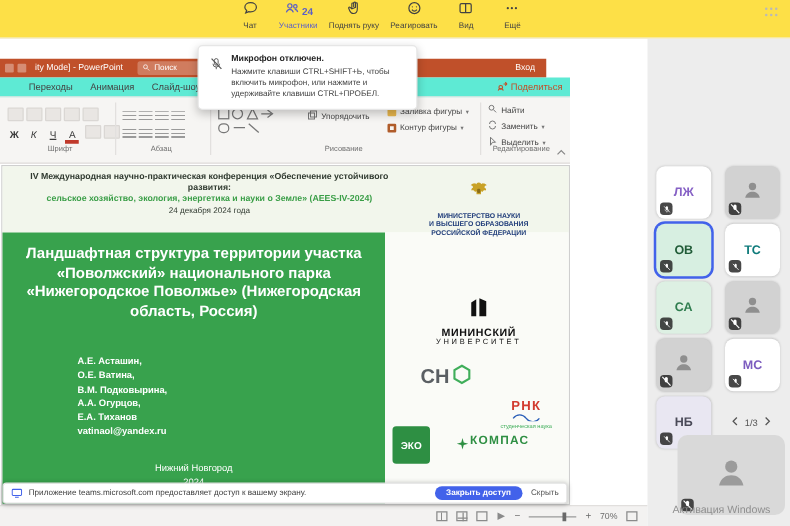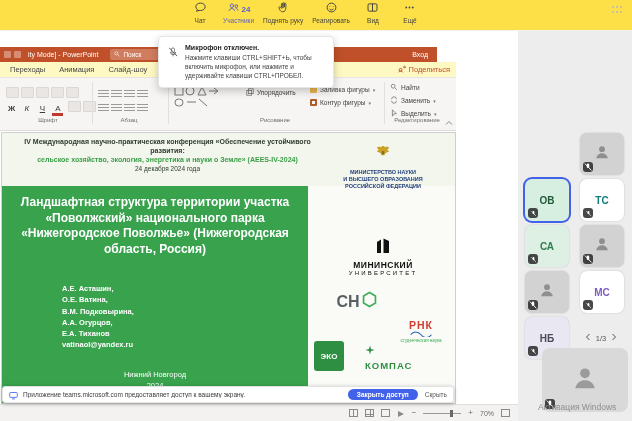"Переходы" .ppt-tabs { background: #fef9c3 -> #5eead4; padding-left: 3px -> 16px }
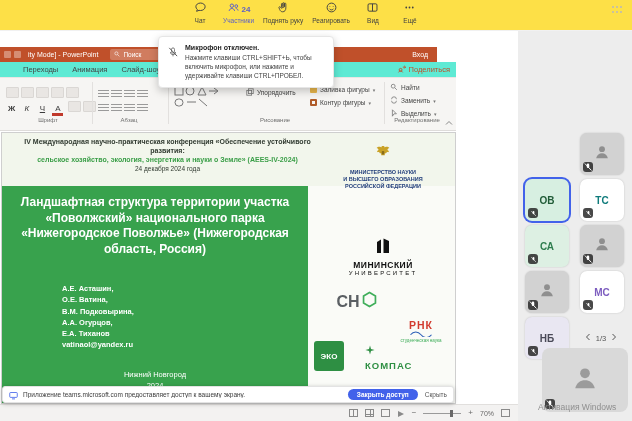"ЛЖ" div.tile { html: none -> <div> <span>ЛЖ</span> <span> <svg> <rect></rect> <path></path> <line></line> <line></line> </svg> </span> </div> }
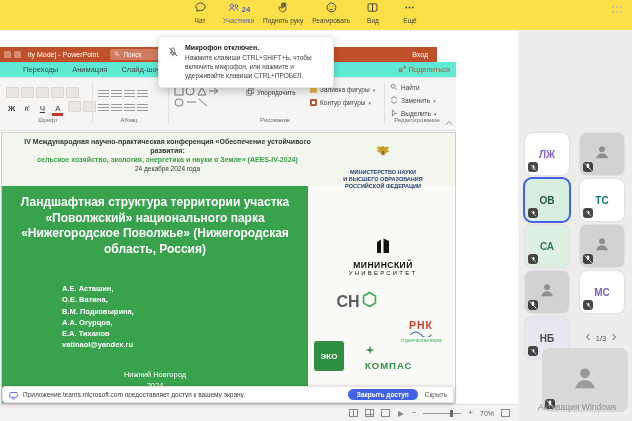"КОМПАС" .eco-right { flex-direction: column -> row }
